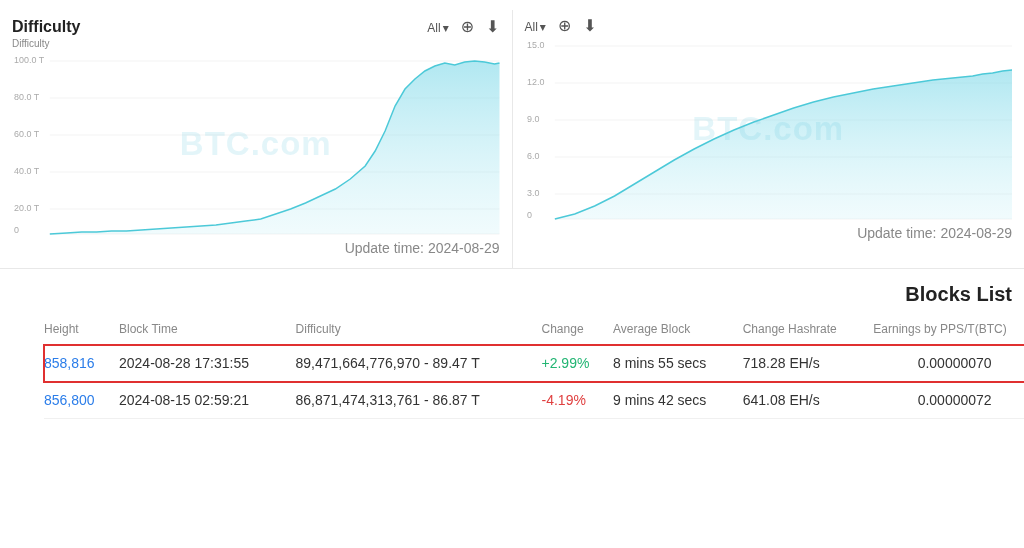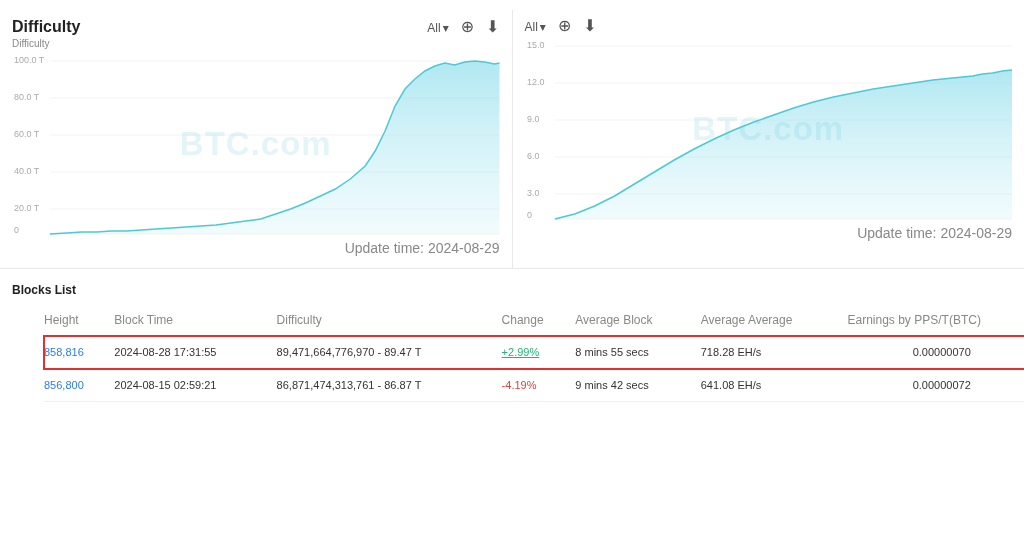"Blocks List" .blocks-list-title { font-size: 12px -> 20px; text-align: none -> right }
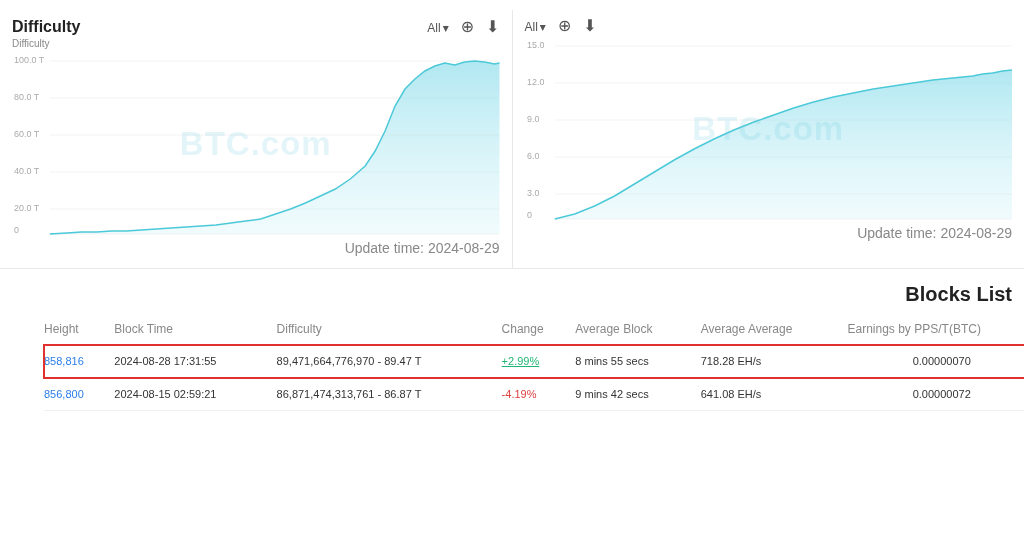"Average Average" th { text: Average Average -> Change Hashrate }
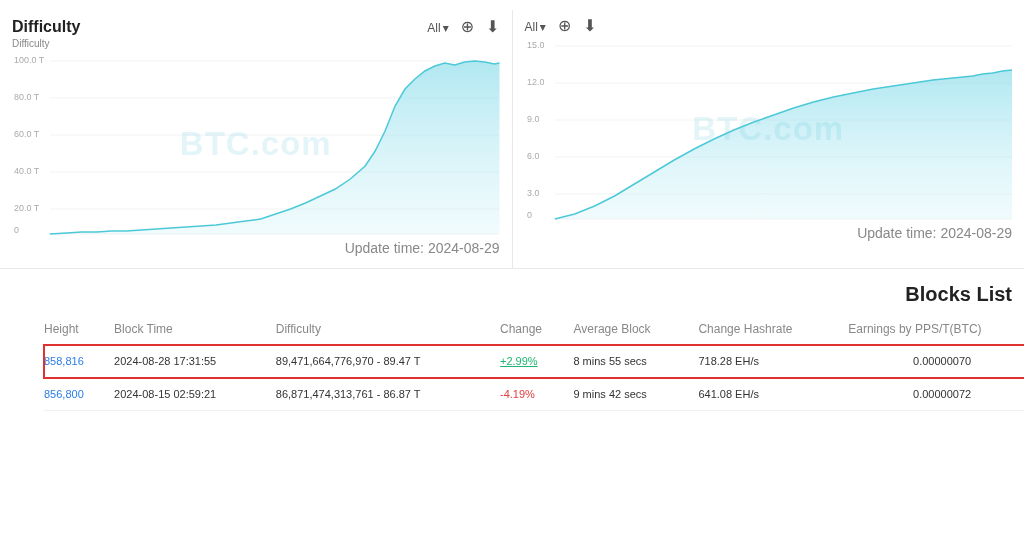"858,816" tbody td { font-size: 11px -> 14px }
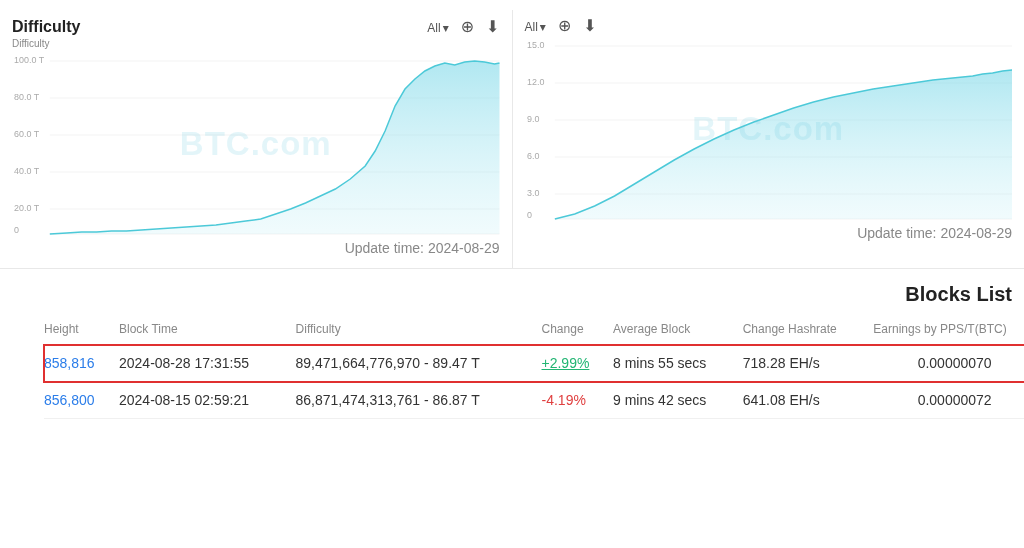"+2.99%" .change-positive { text-decoration: underline -> none }
